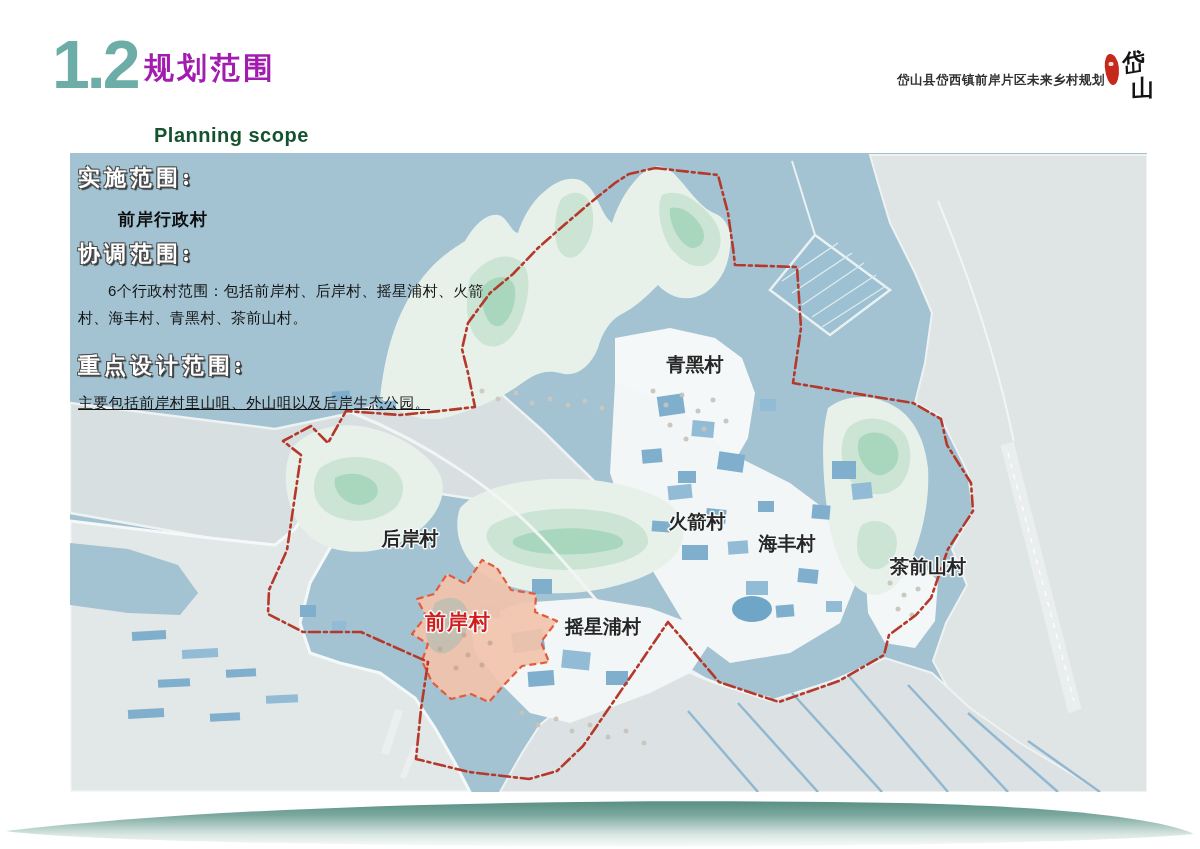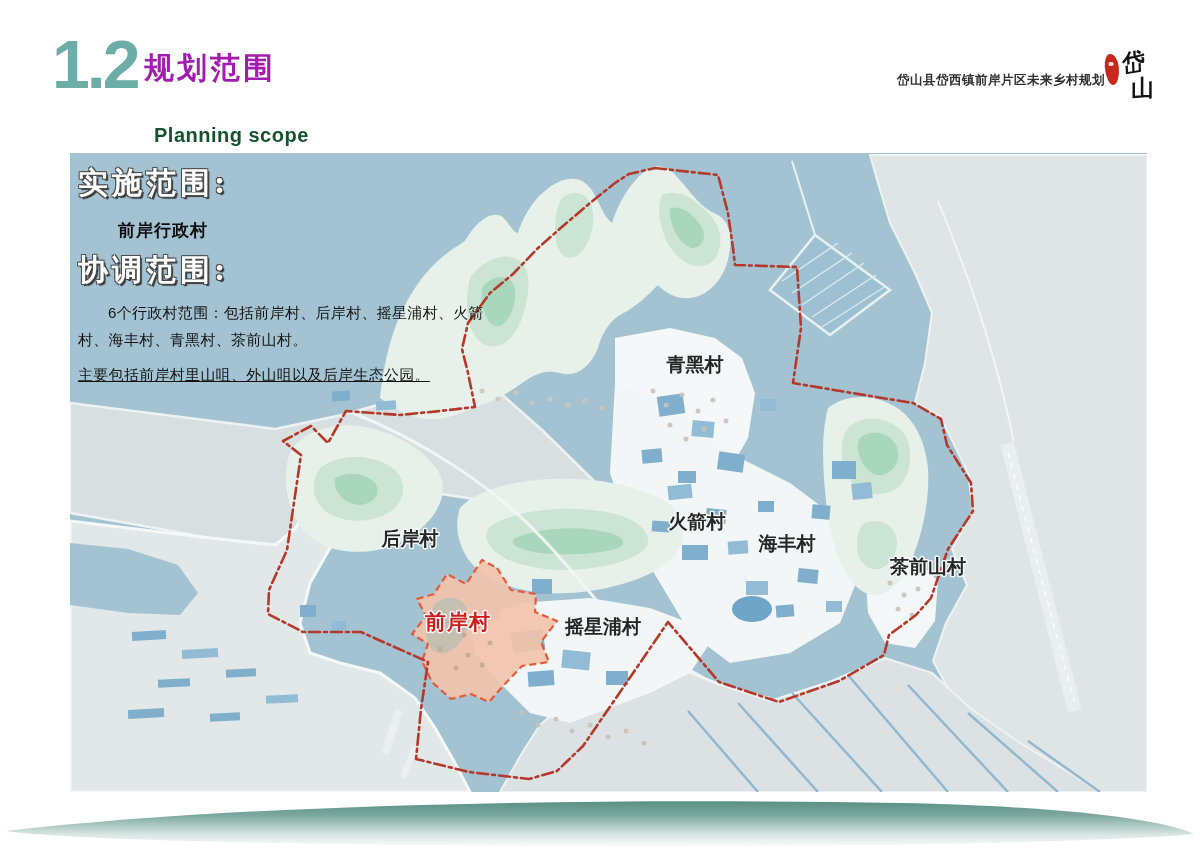"实施范围:" .ov-head { font-size: 30px -> 22px }
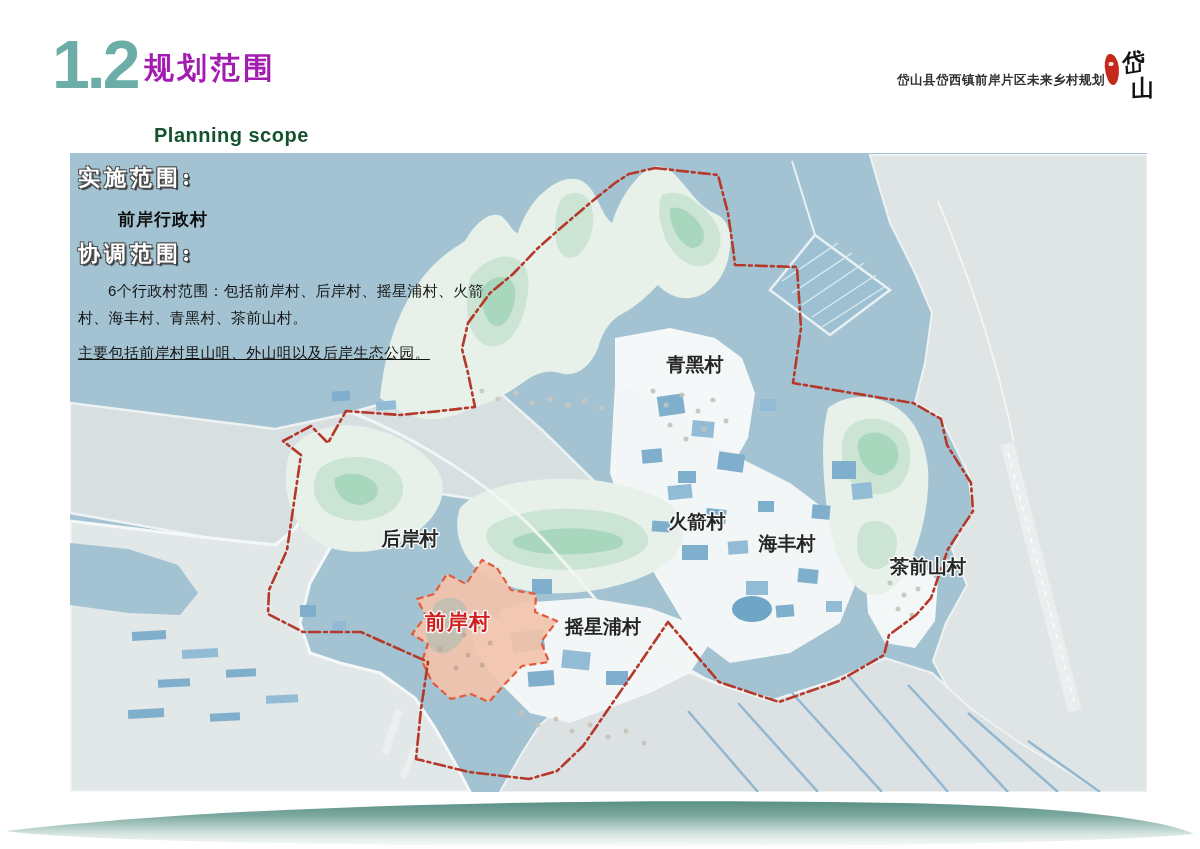"重点设计范围:" div.ov-head { html: none -> <div>重点设计范围:</div> }
